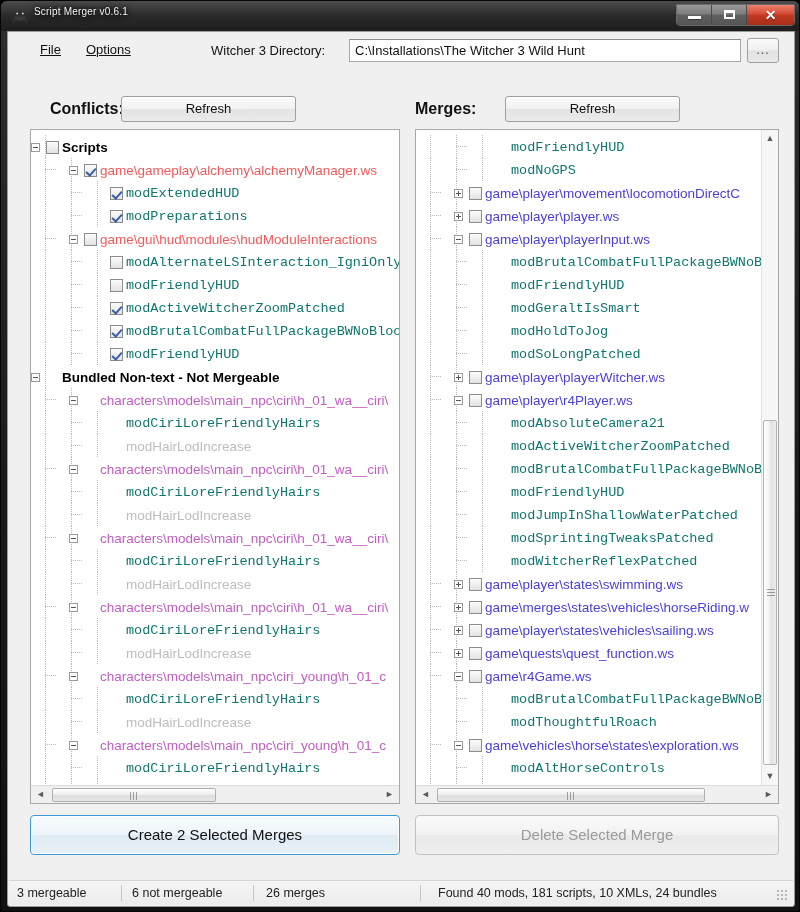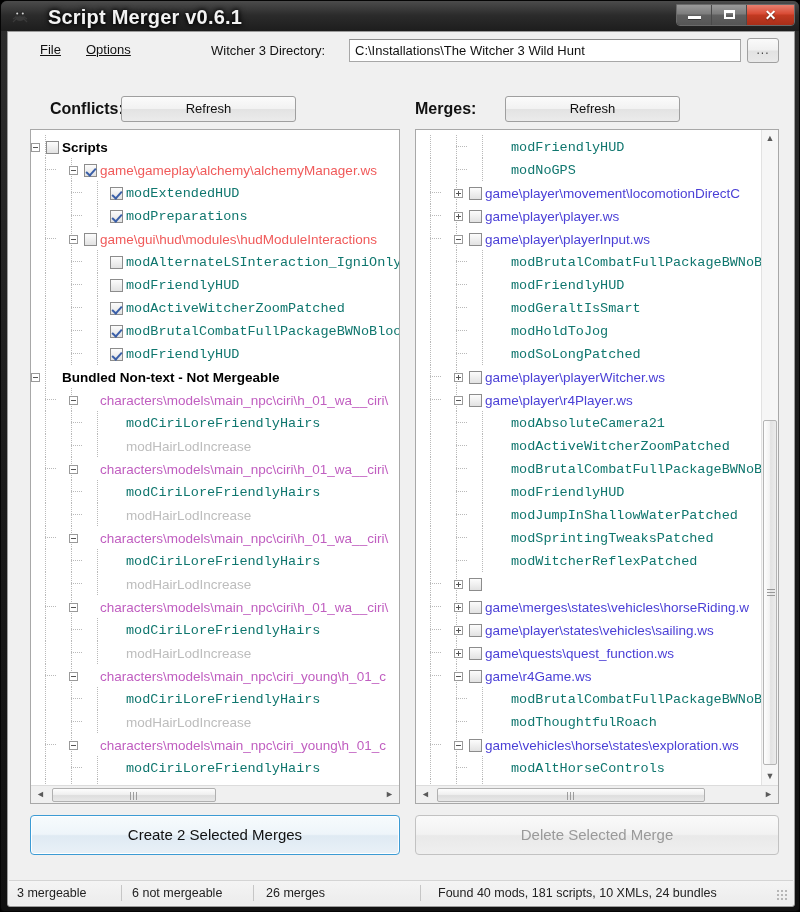"Script Merger v0.6.1" .title-text { font-size: 20px -> 10px; font-weight: bold -> none; left: 47px -> 33px }
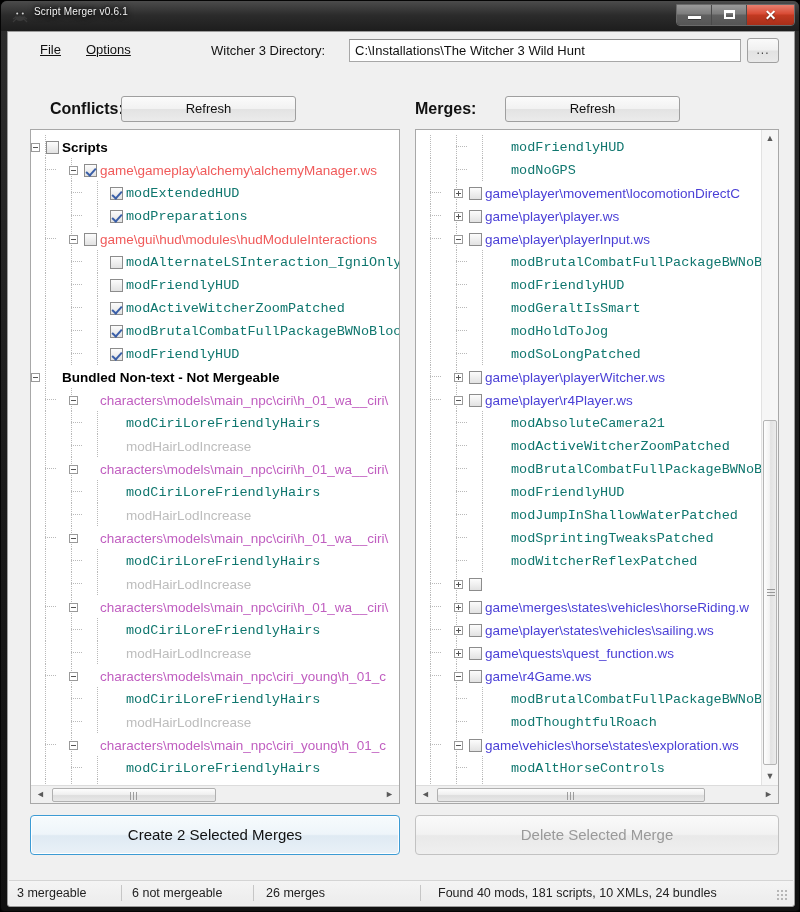"game\player\states\swimming.ws" span.lbl { html: none -> <span>game\player\states\swimming.ws</span> }
